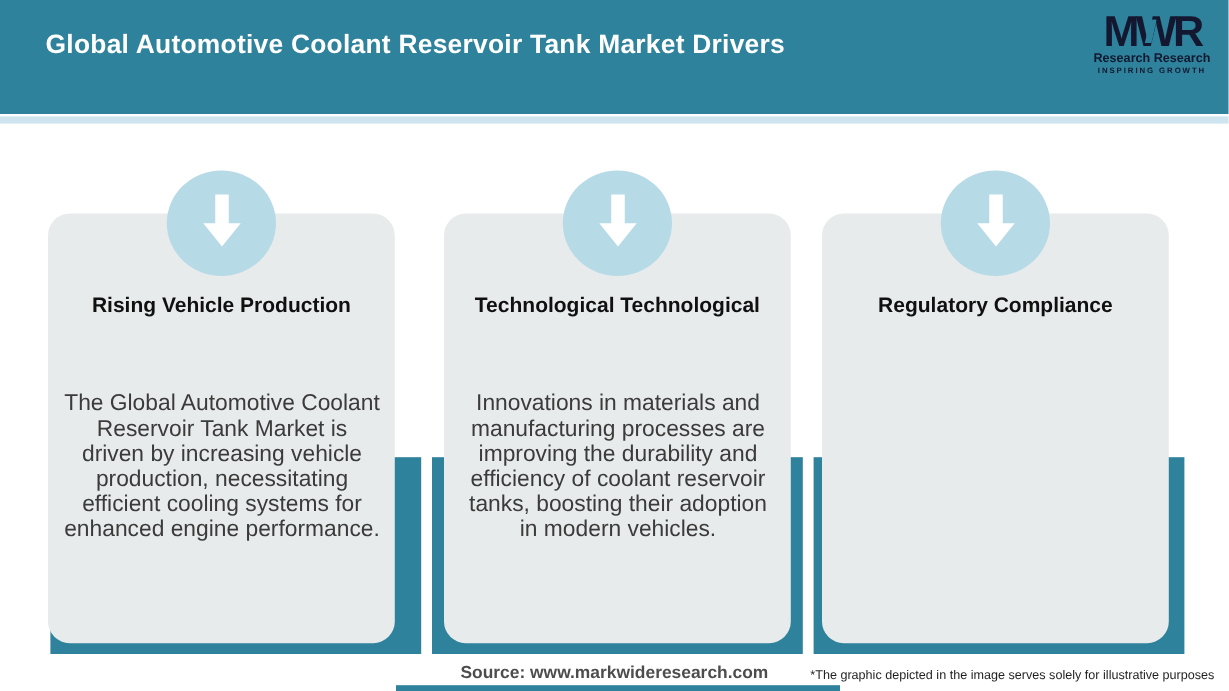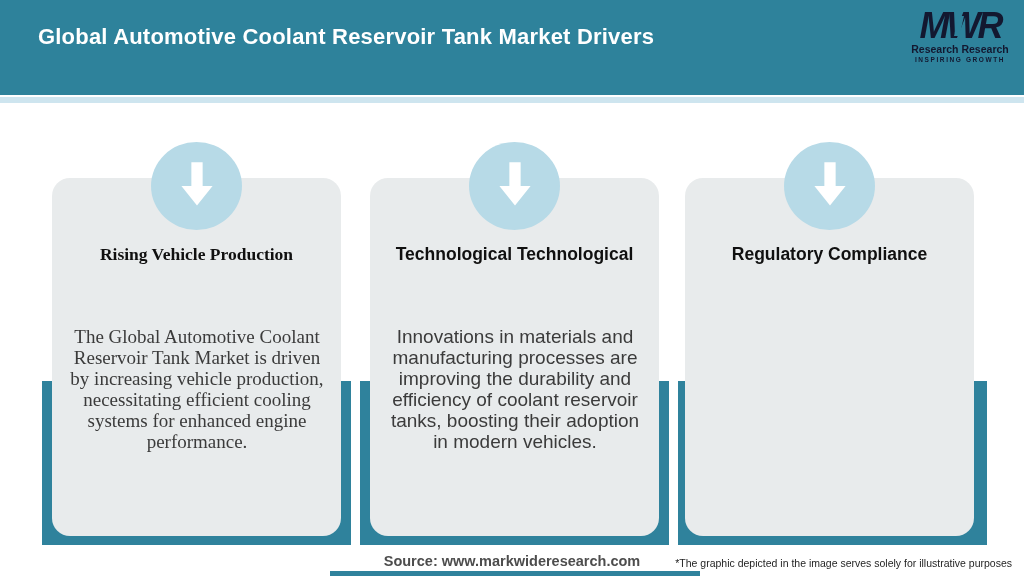"MWR" .logo-mwr { font-style: italic -> none }
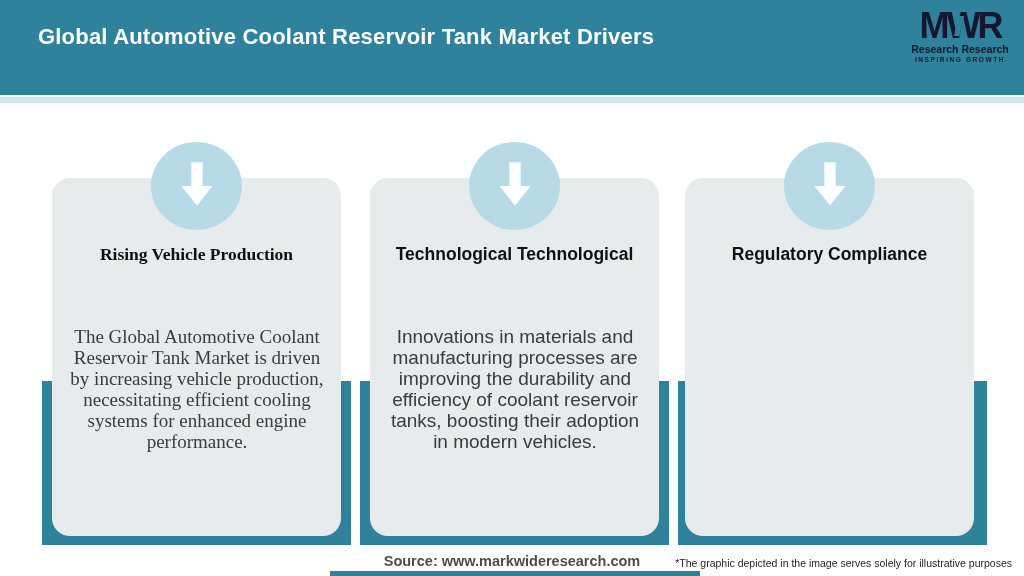"Rising Vehicle Production" .g1 .card { font-family: Liberation Serif, serif -> none; left: 52px -> 40px }
